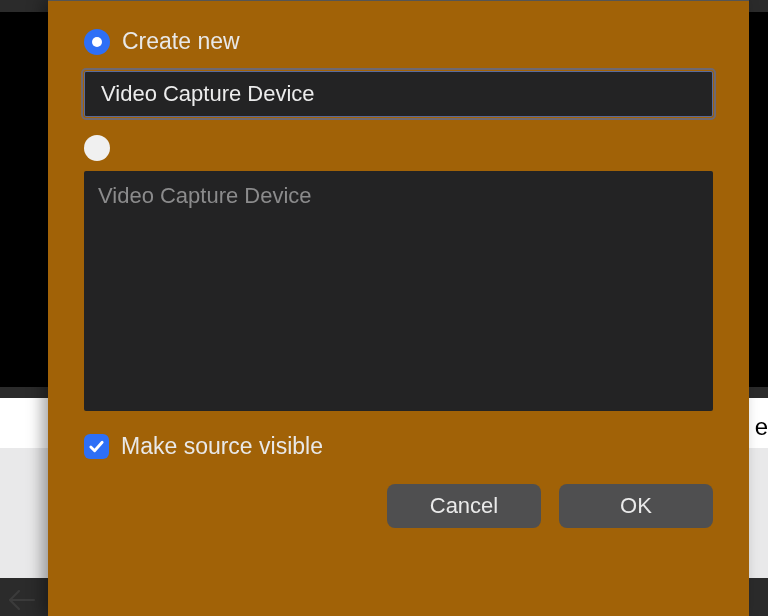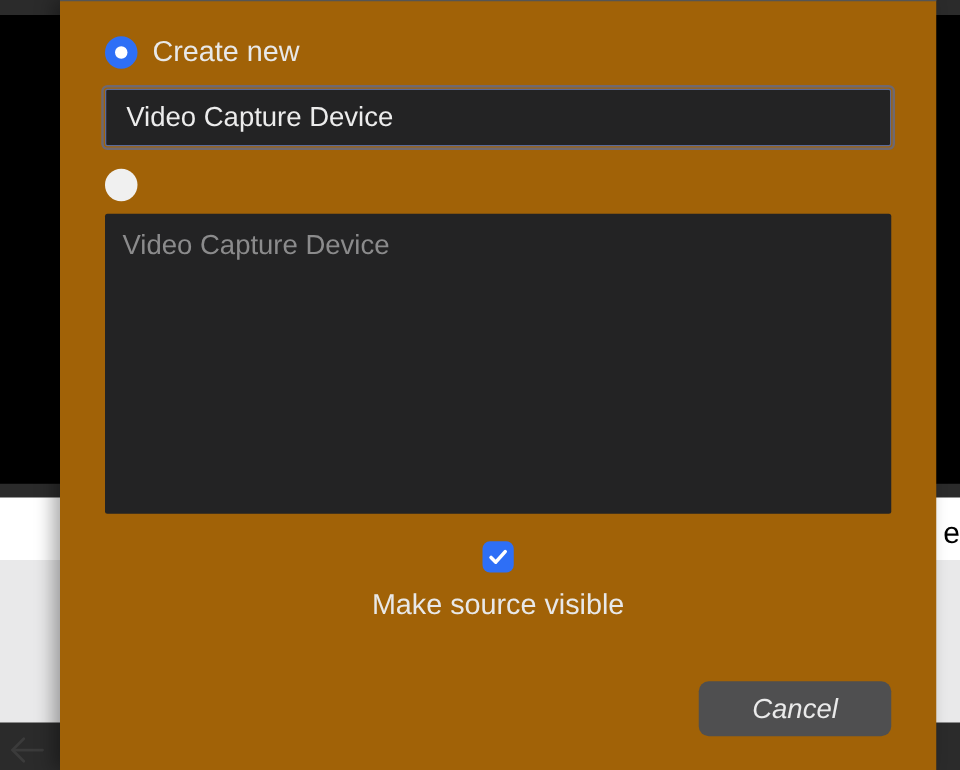"Make source visible" .checkbox-row { flex-direction: column -> none; margin-bottom: 48px -> 24px }
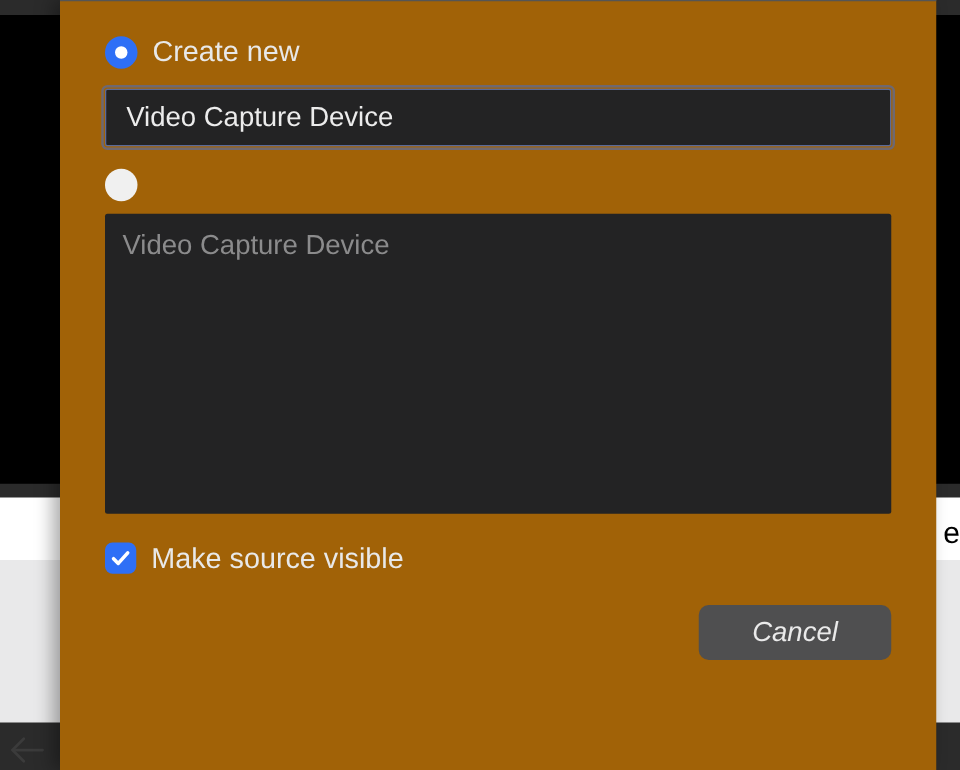"Cancel" .btn { font-style: italic -> none }
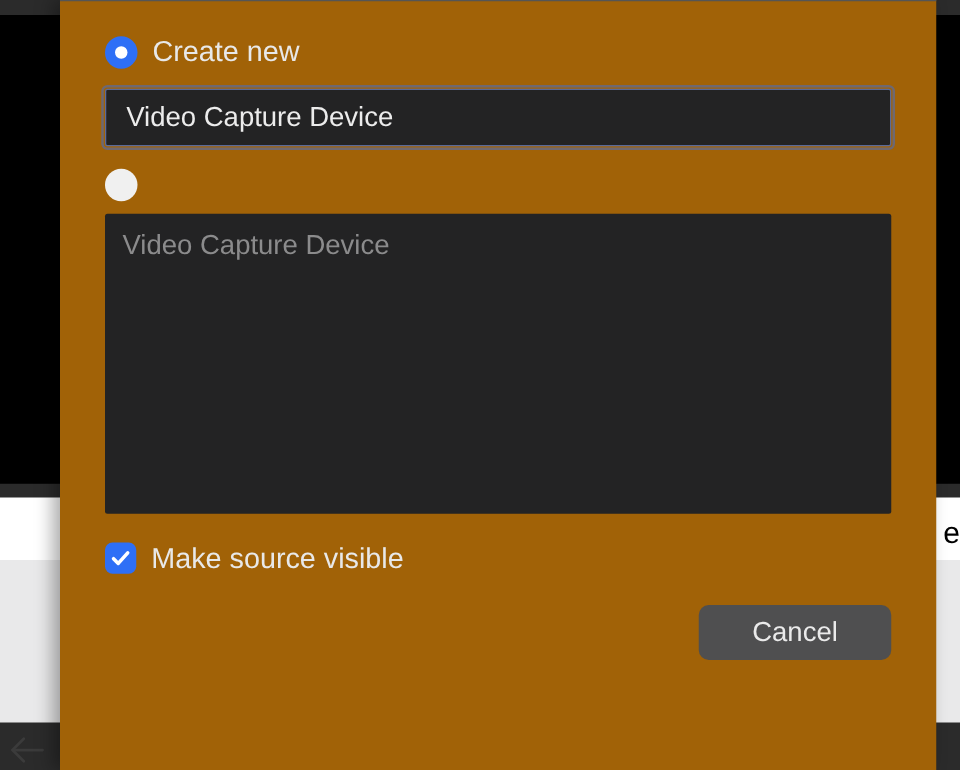"OK" button.btn { html: none -> <button>OK</button> }
